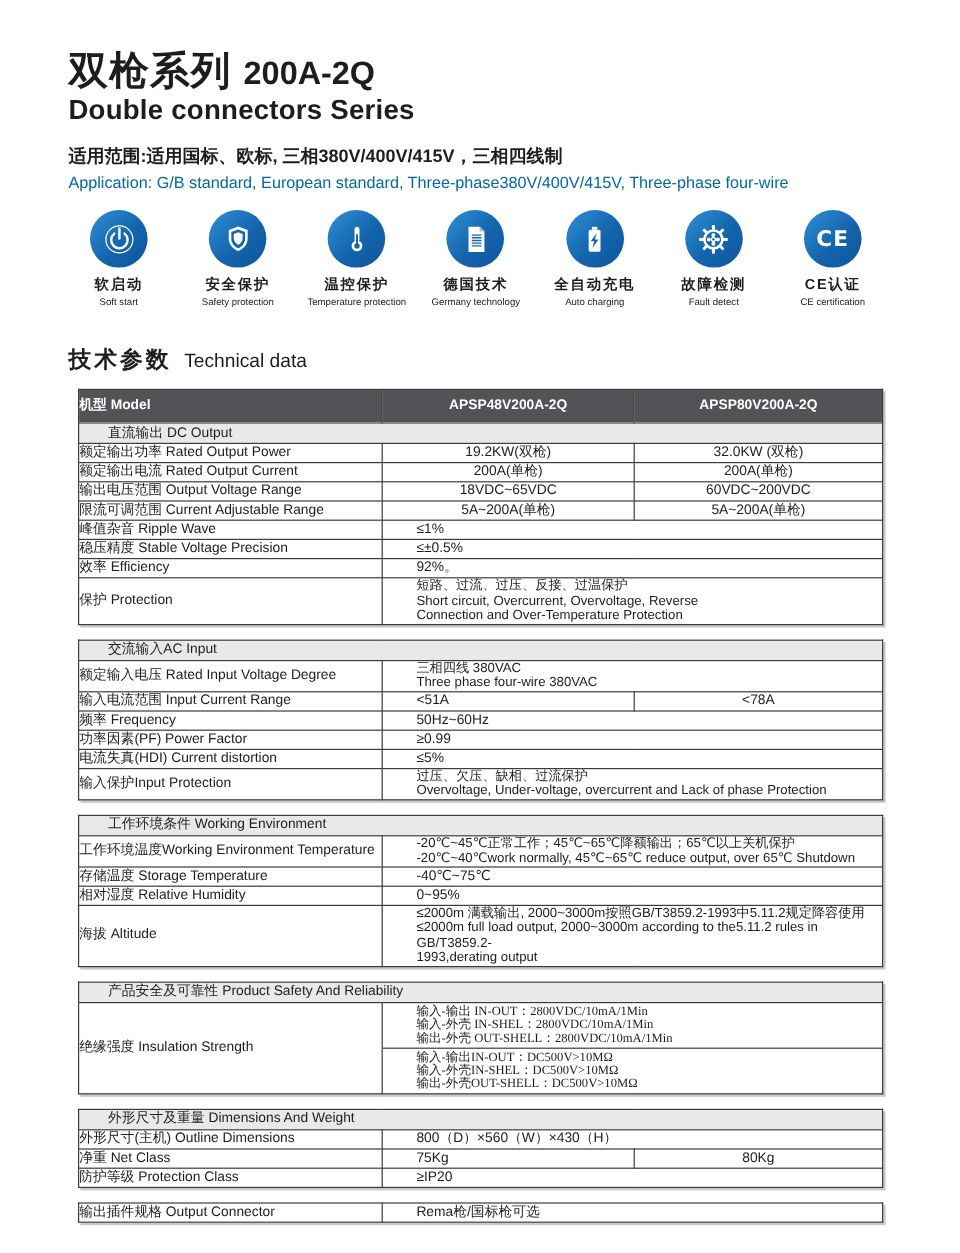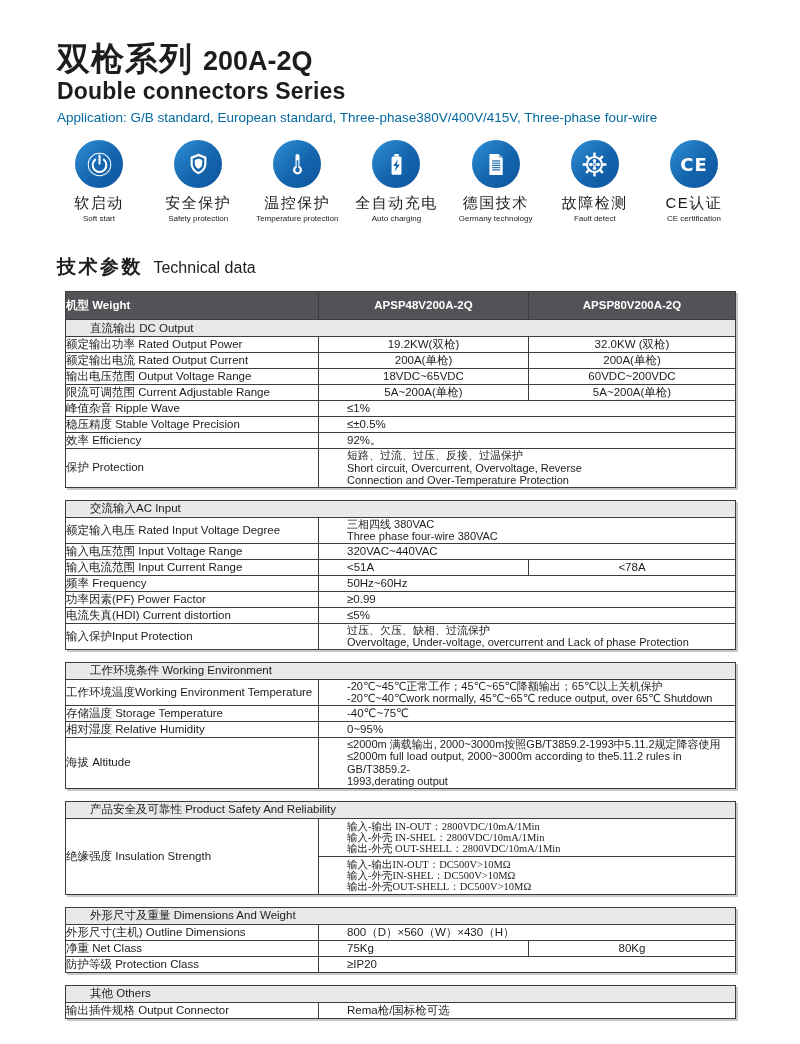"适用范围:适用国标、欧标, 三相380V/400V/415V，三相四线制" div.scope-zh { html: none -> <div>适用范围:适用国标、欧标, 三相380V/400V/415V，三相四线制</div> }
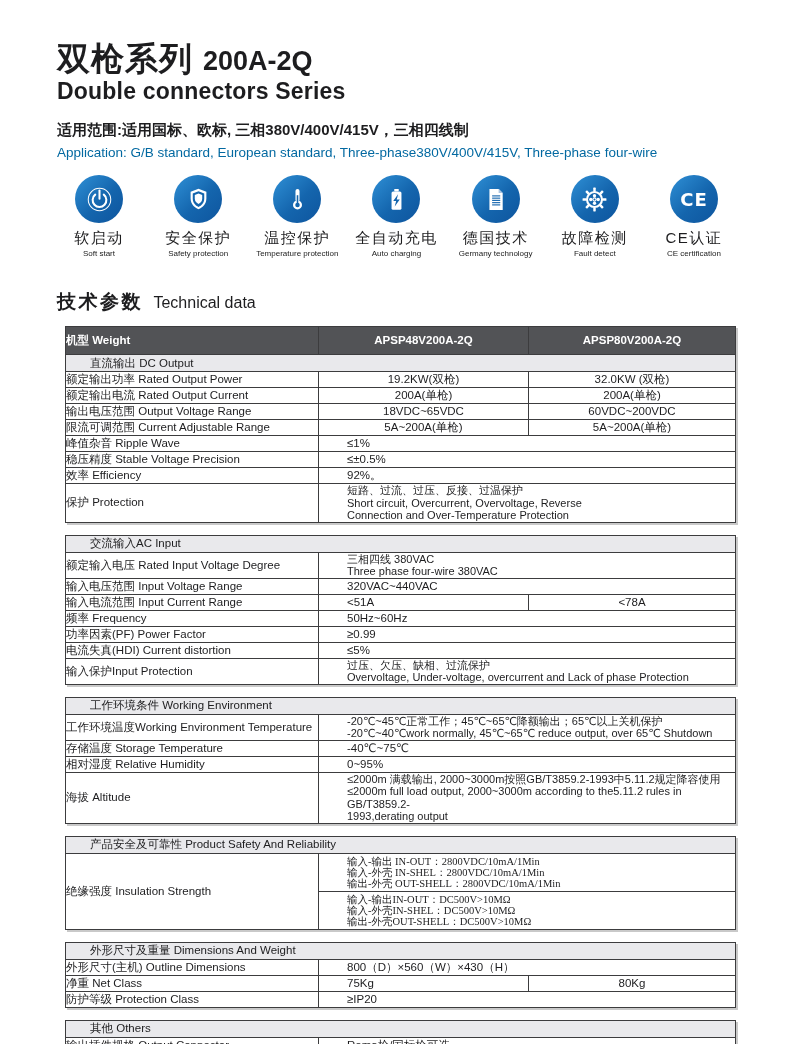"软启动" .f-zh { font-size: 15px -> 12px; font-weight: normal -> bold }
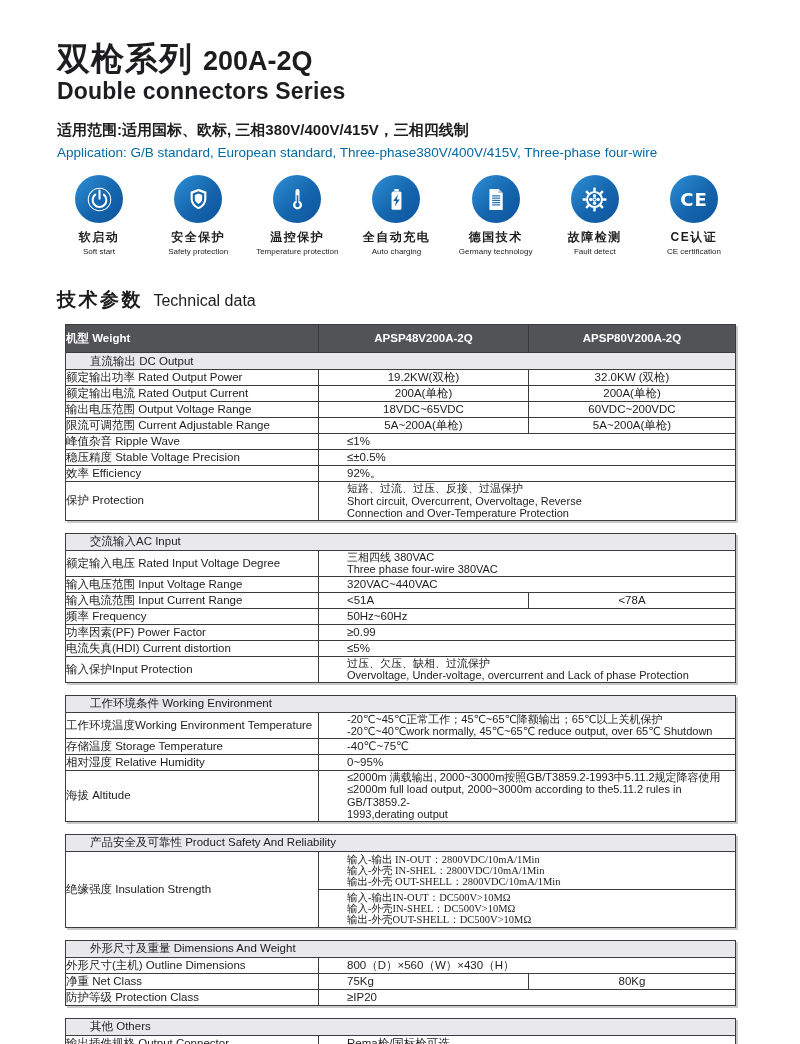"全自动充电" div.feature { order: before "德国技术" -> after "德国技术" }
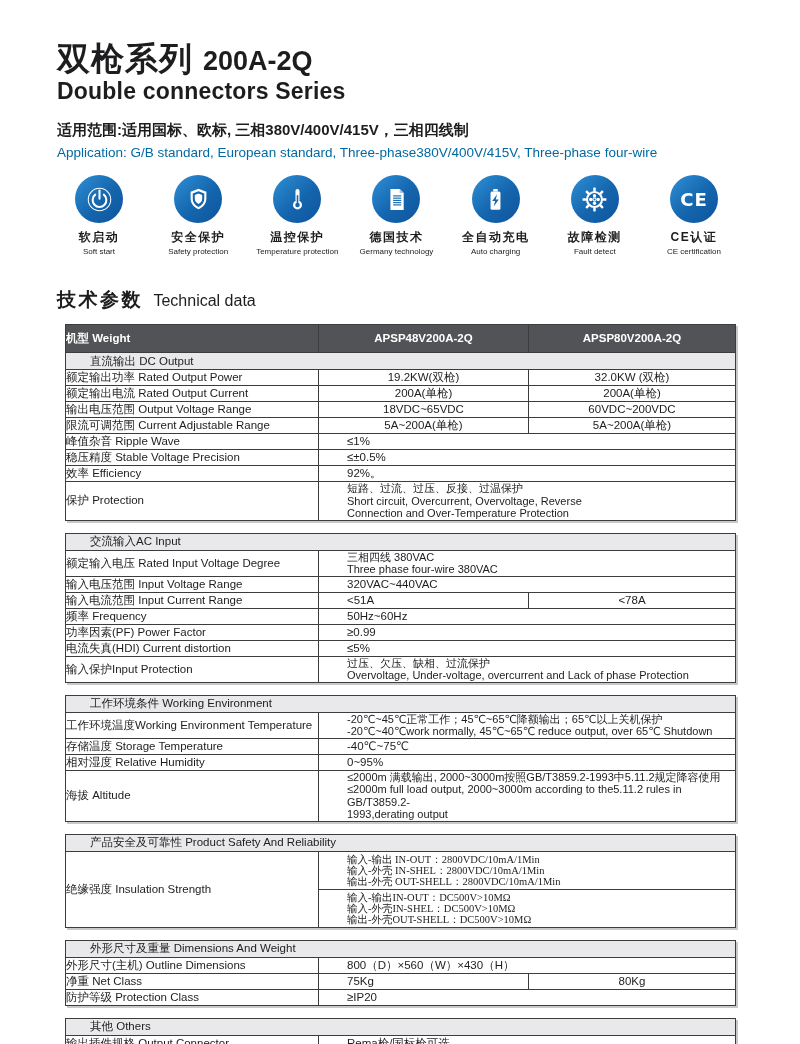"机型 Weight" th.mh-label { text: Weight -> Model }
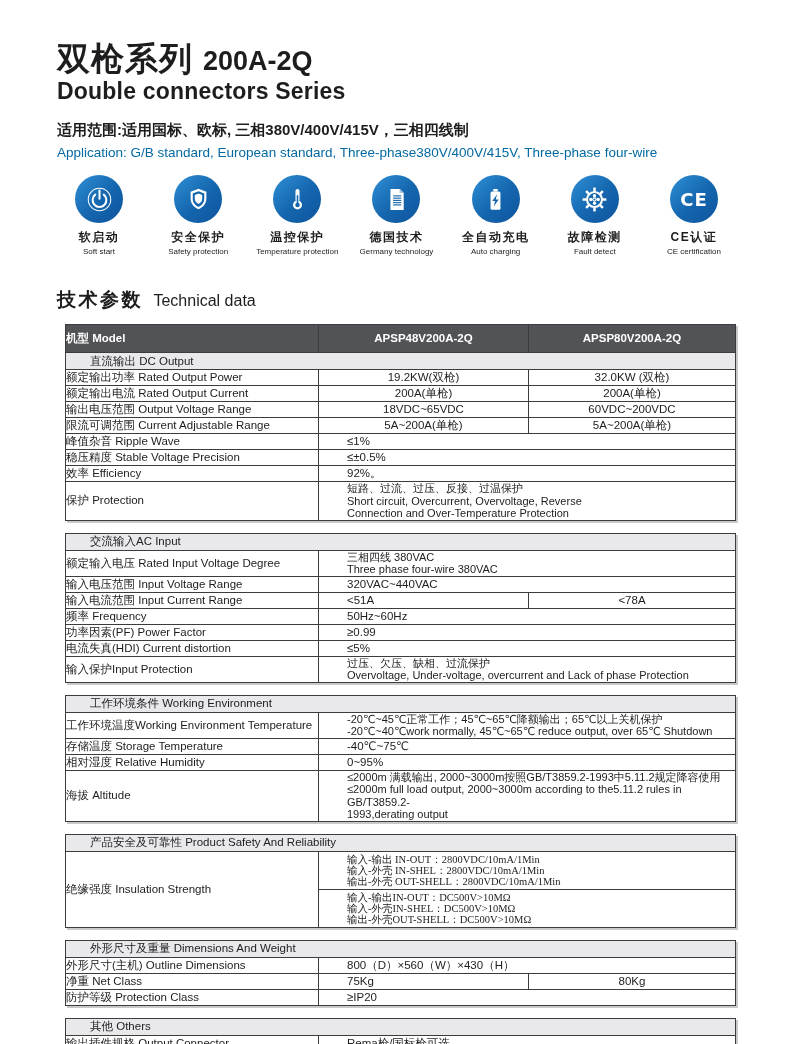"输入电压范围 Input Voltage Range" tr { html: <tr> <td>输入电压范围 Input Voltage Range</td> <td>320VAC~440VAC</td> </tr> -> none }
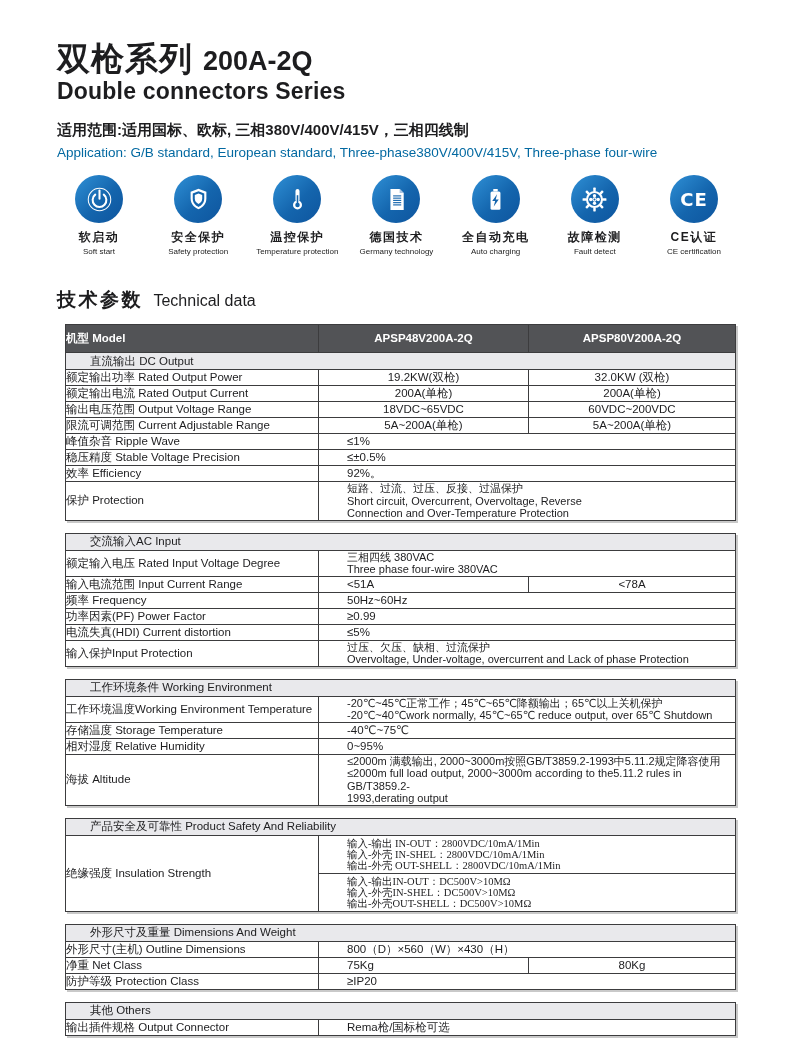"其他 Others" tr.sec { html: <tr> <td>其他 Others</td> </tr> -> none }
